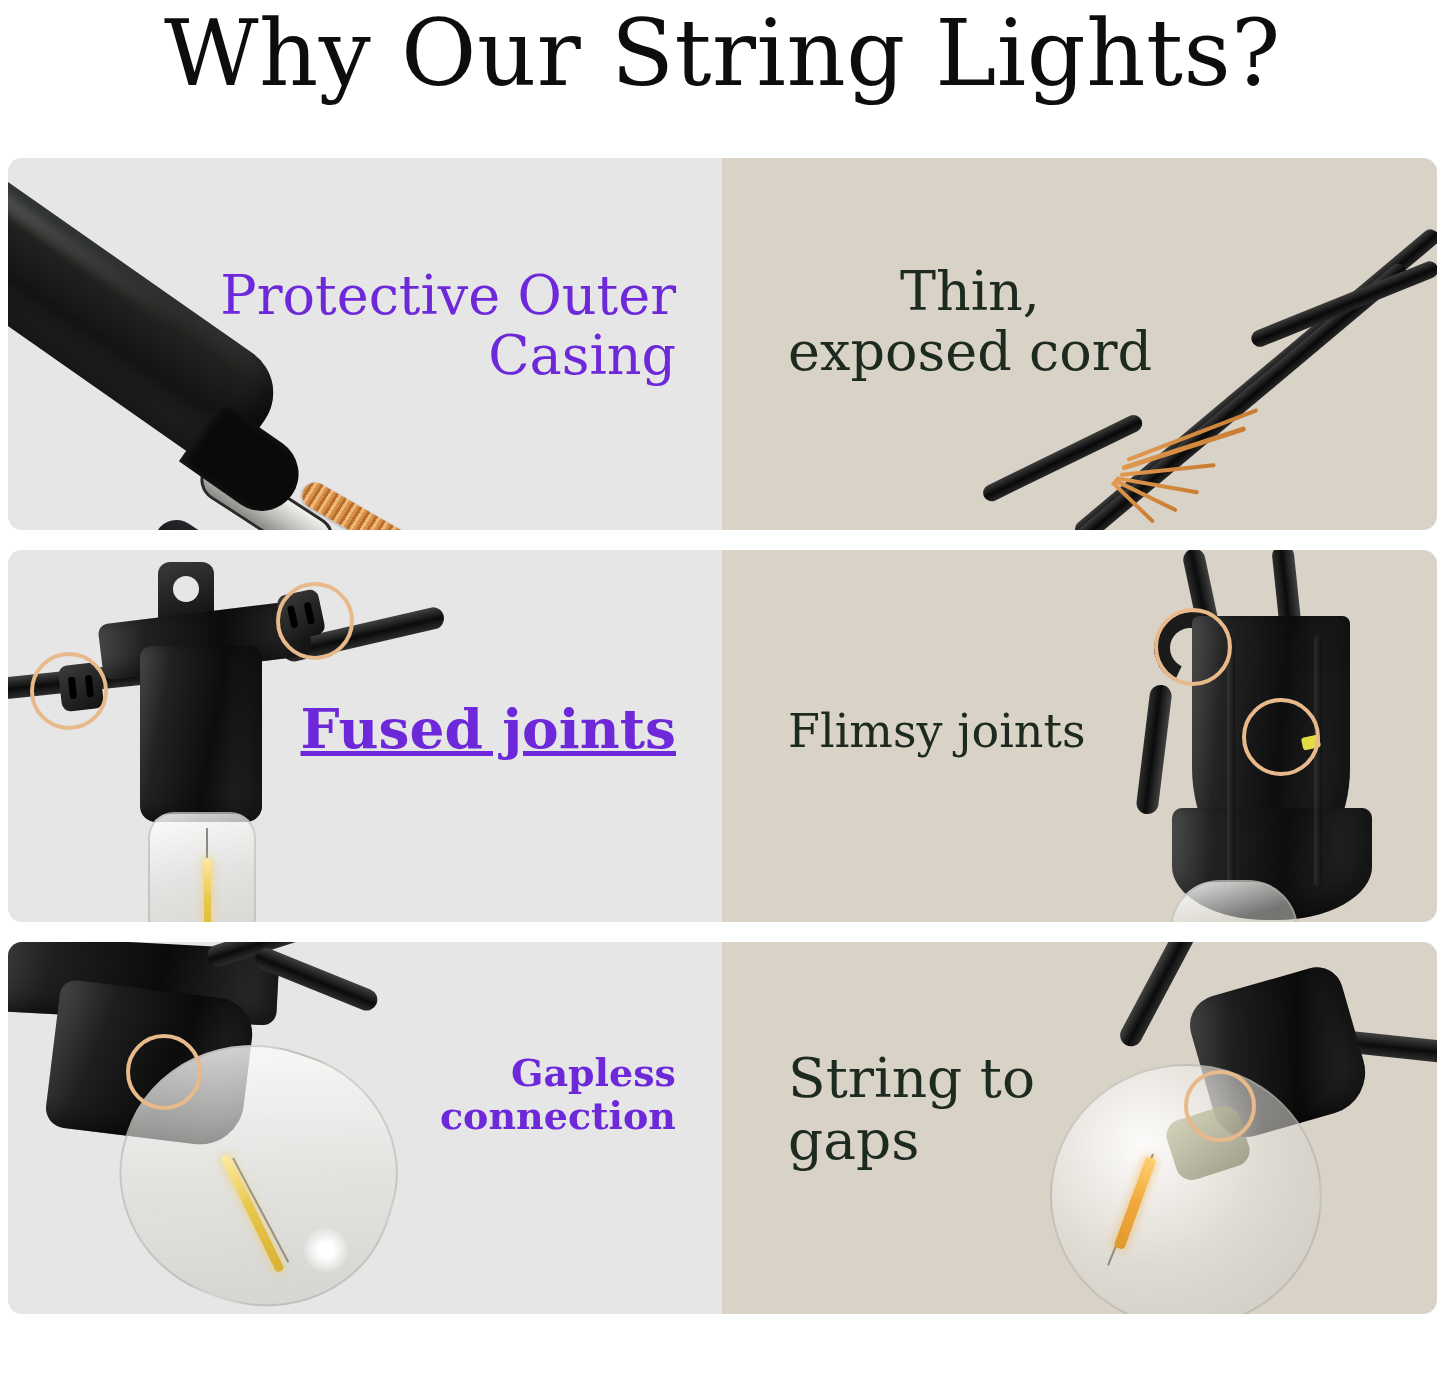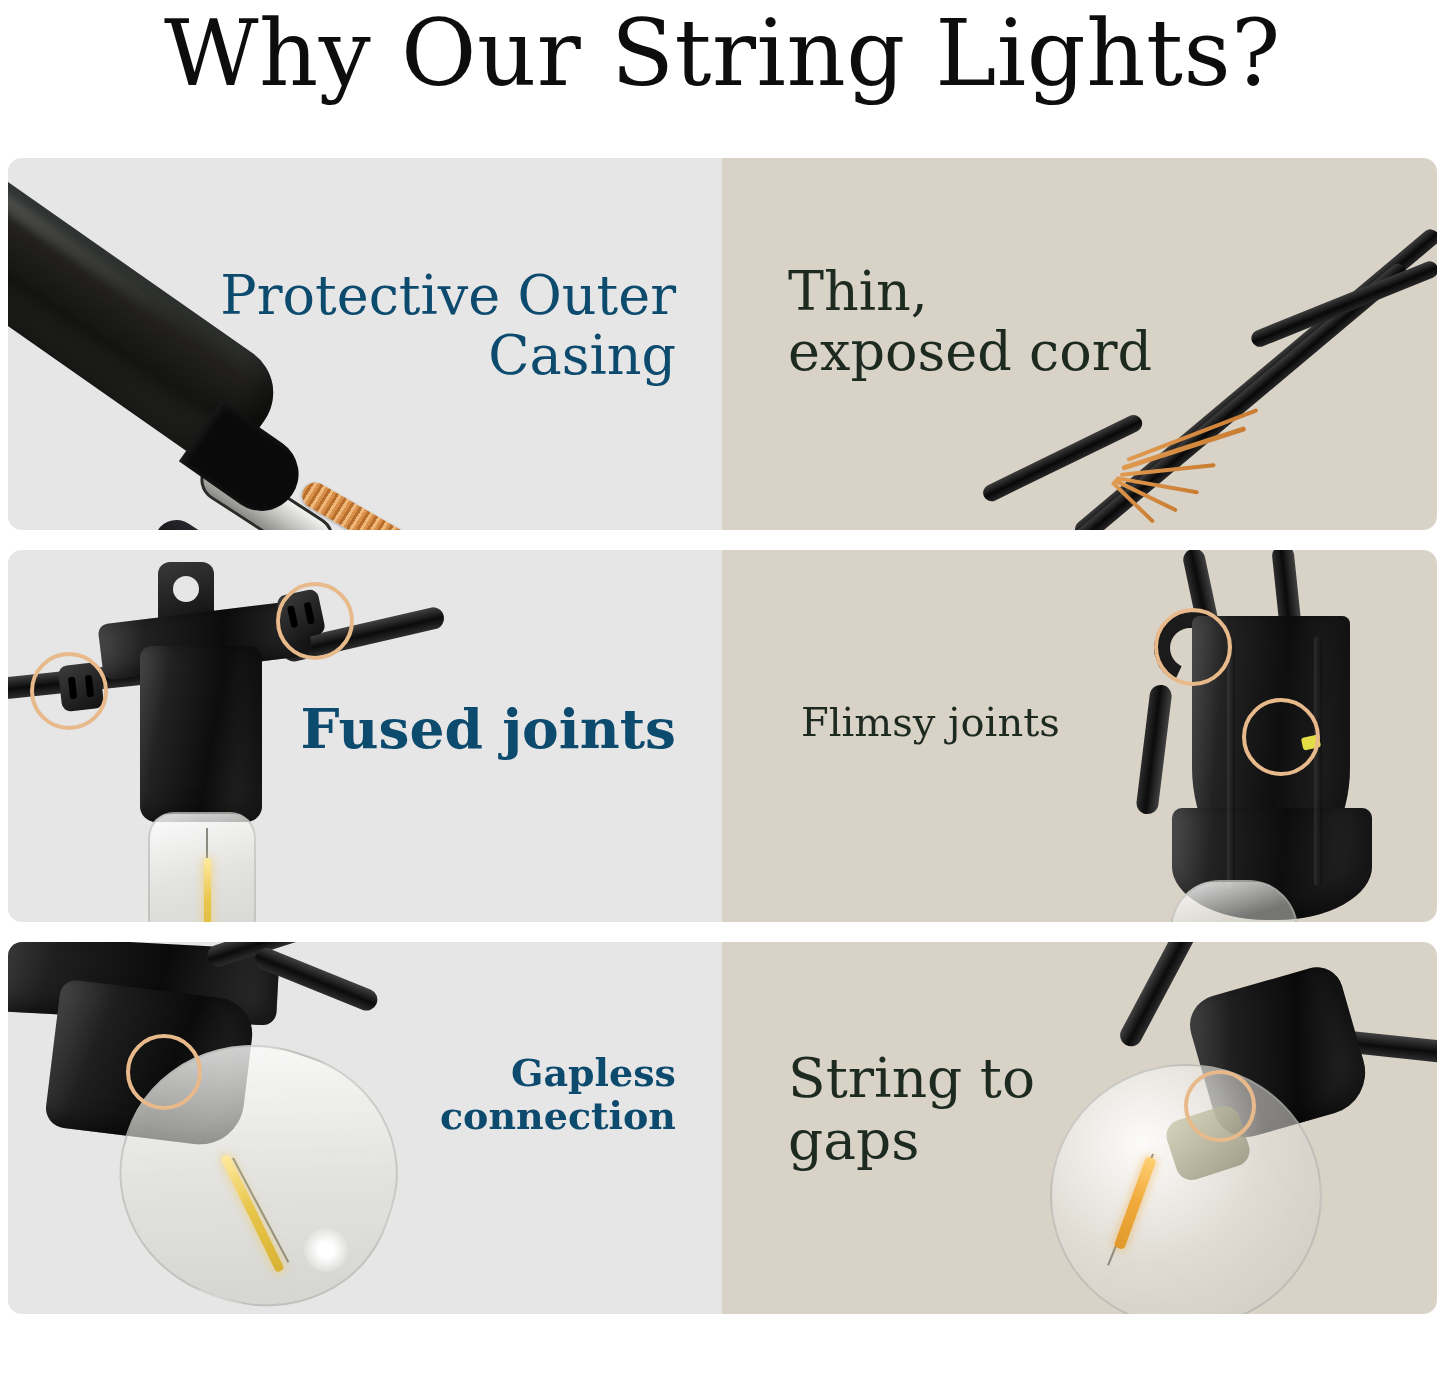"Protective Outer" .label-ours { color: #0c4a6e -> #6d28d9 }
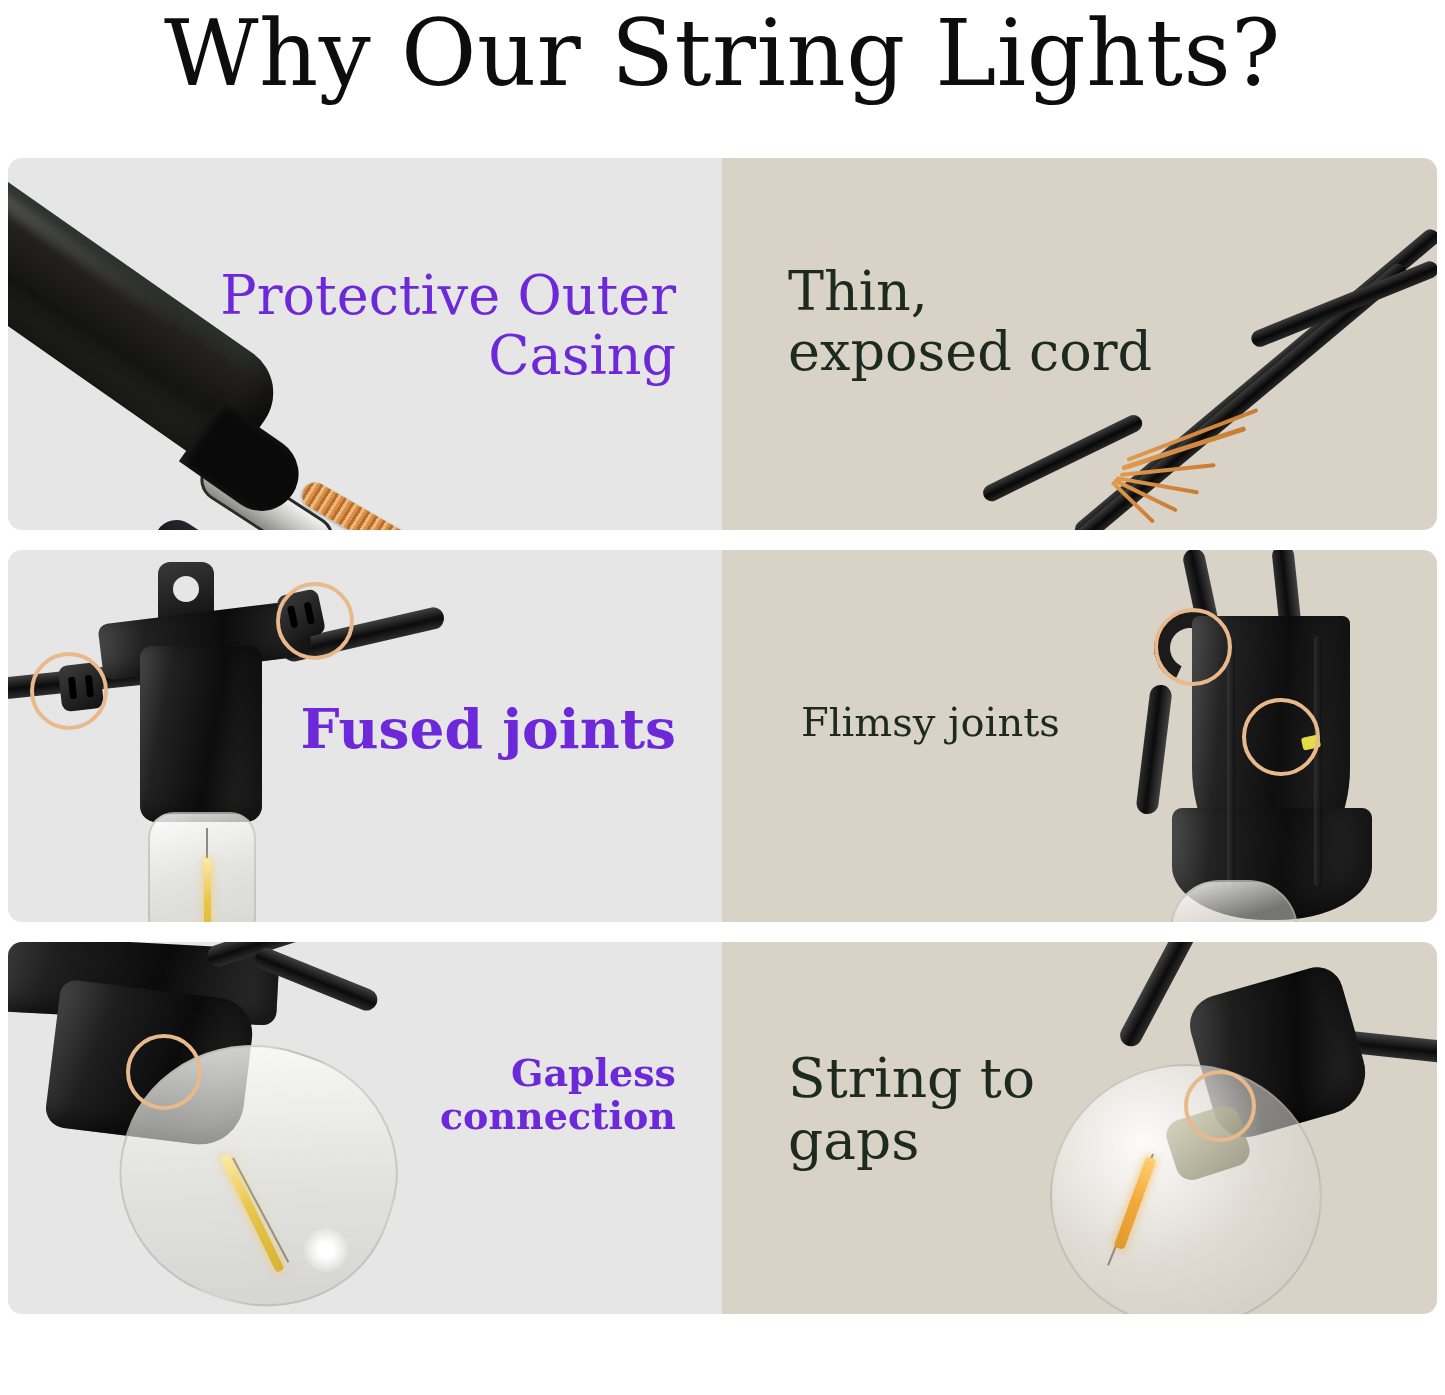"Thin," .r1 .label-others { text-align: none -> center }
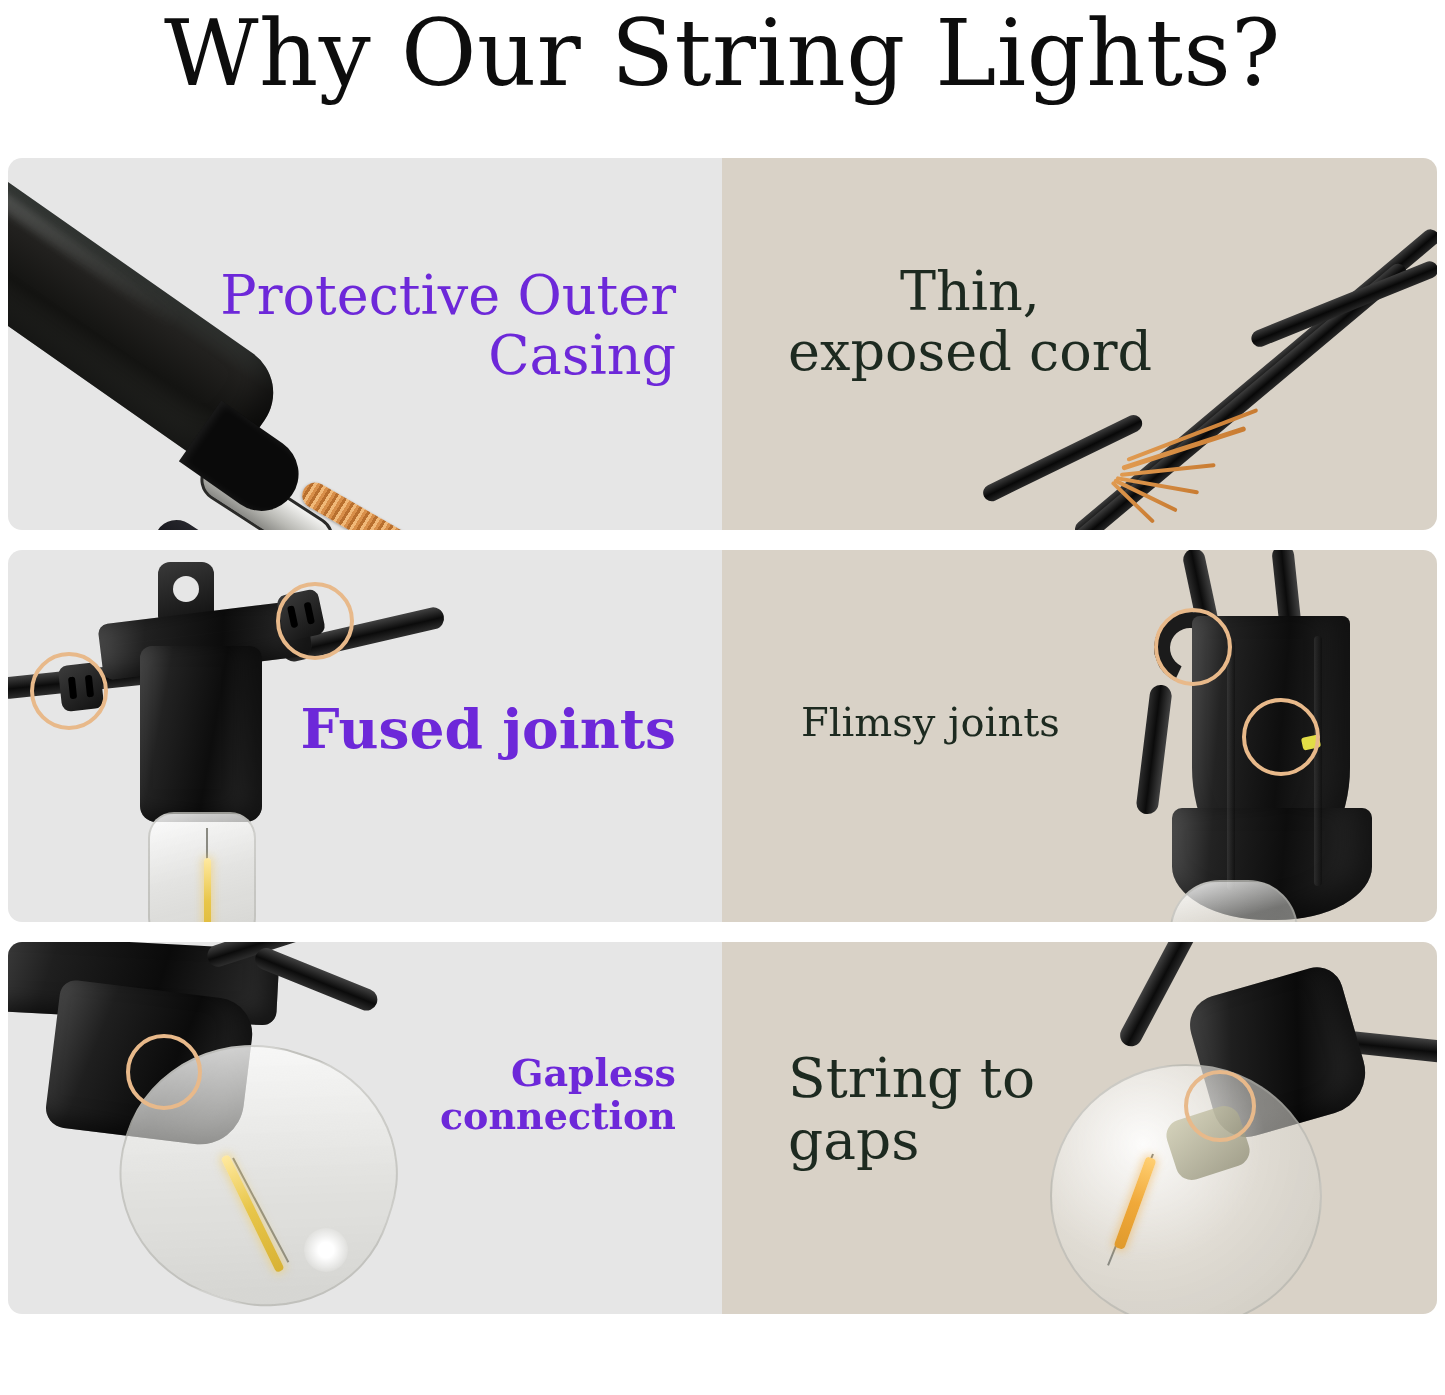"Fused joints" .r2 .label-ours { text-decoration: none -> underline }
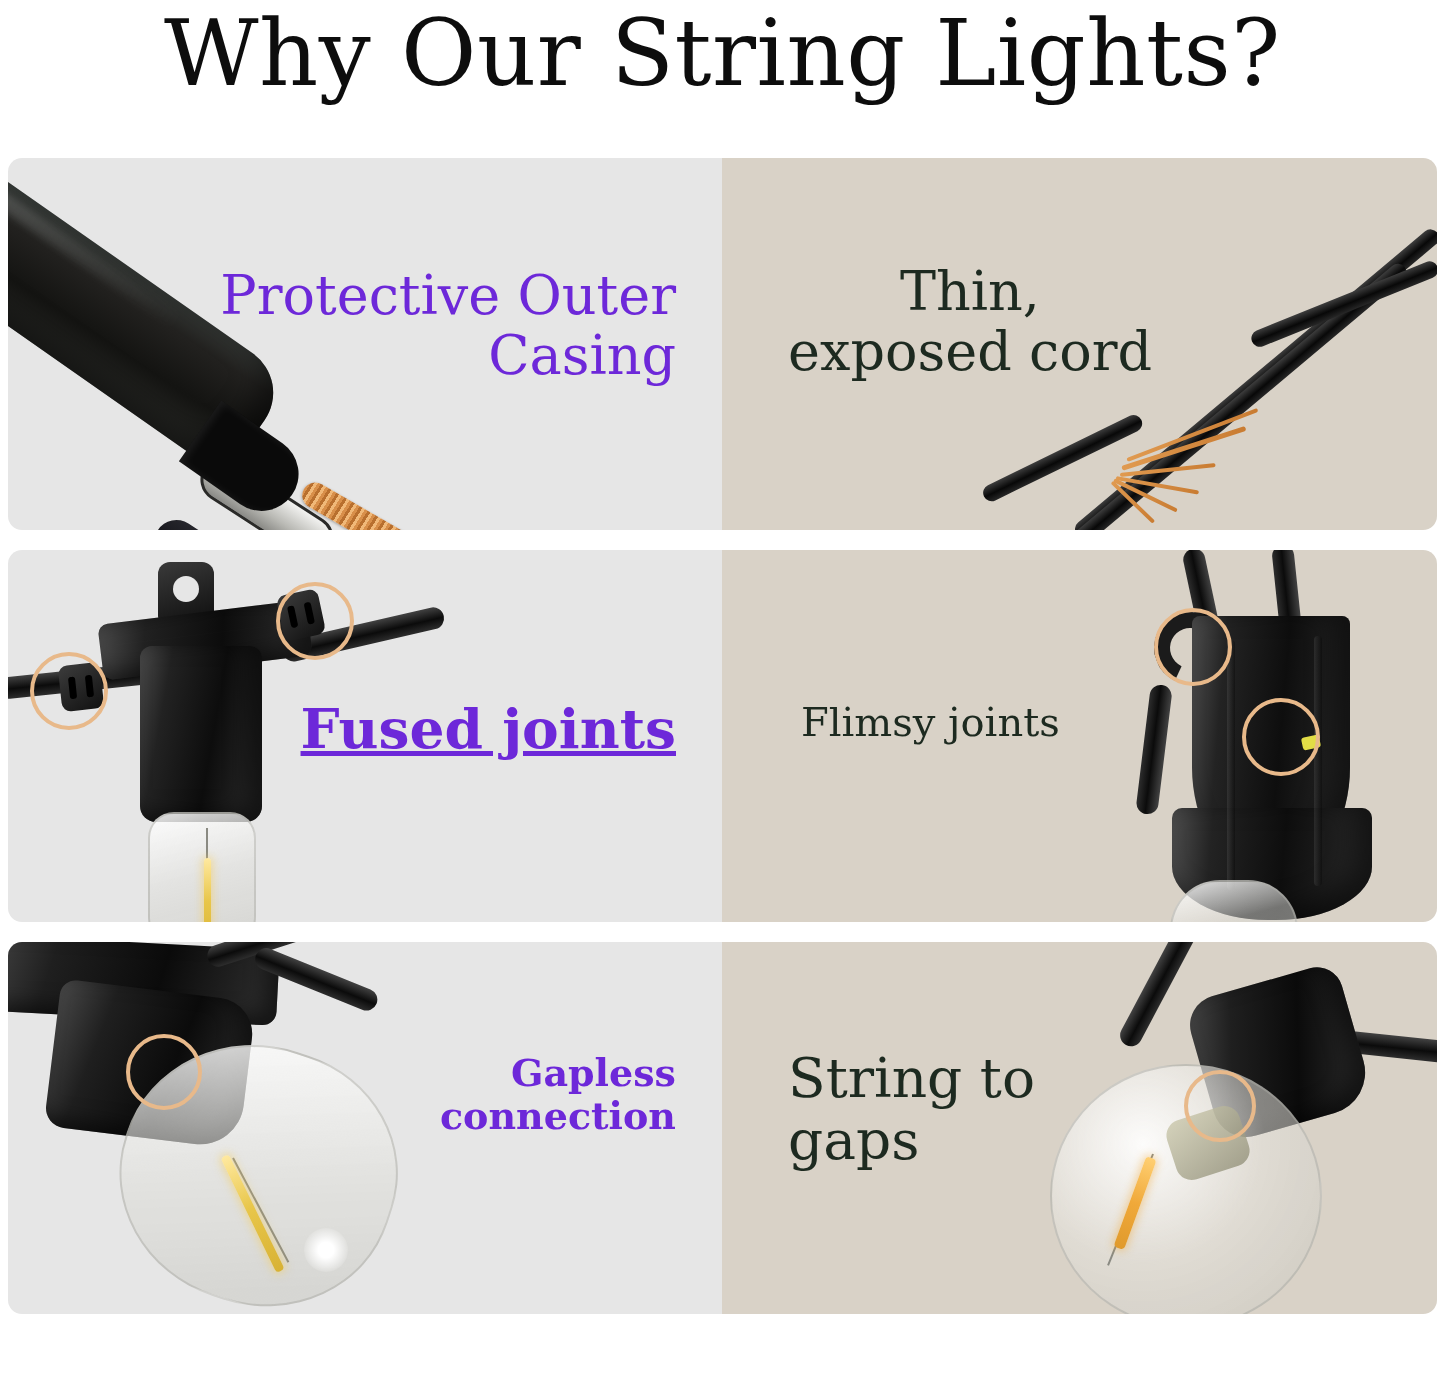"Flimsy joints" .r2 .label-others { font-size: 40px -> 46px; margin-left: 13px -> none; top: 150px -> 156px }
